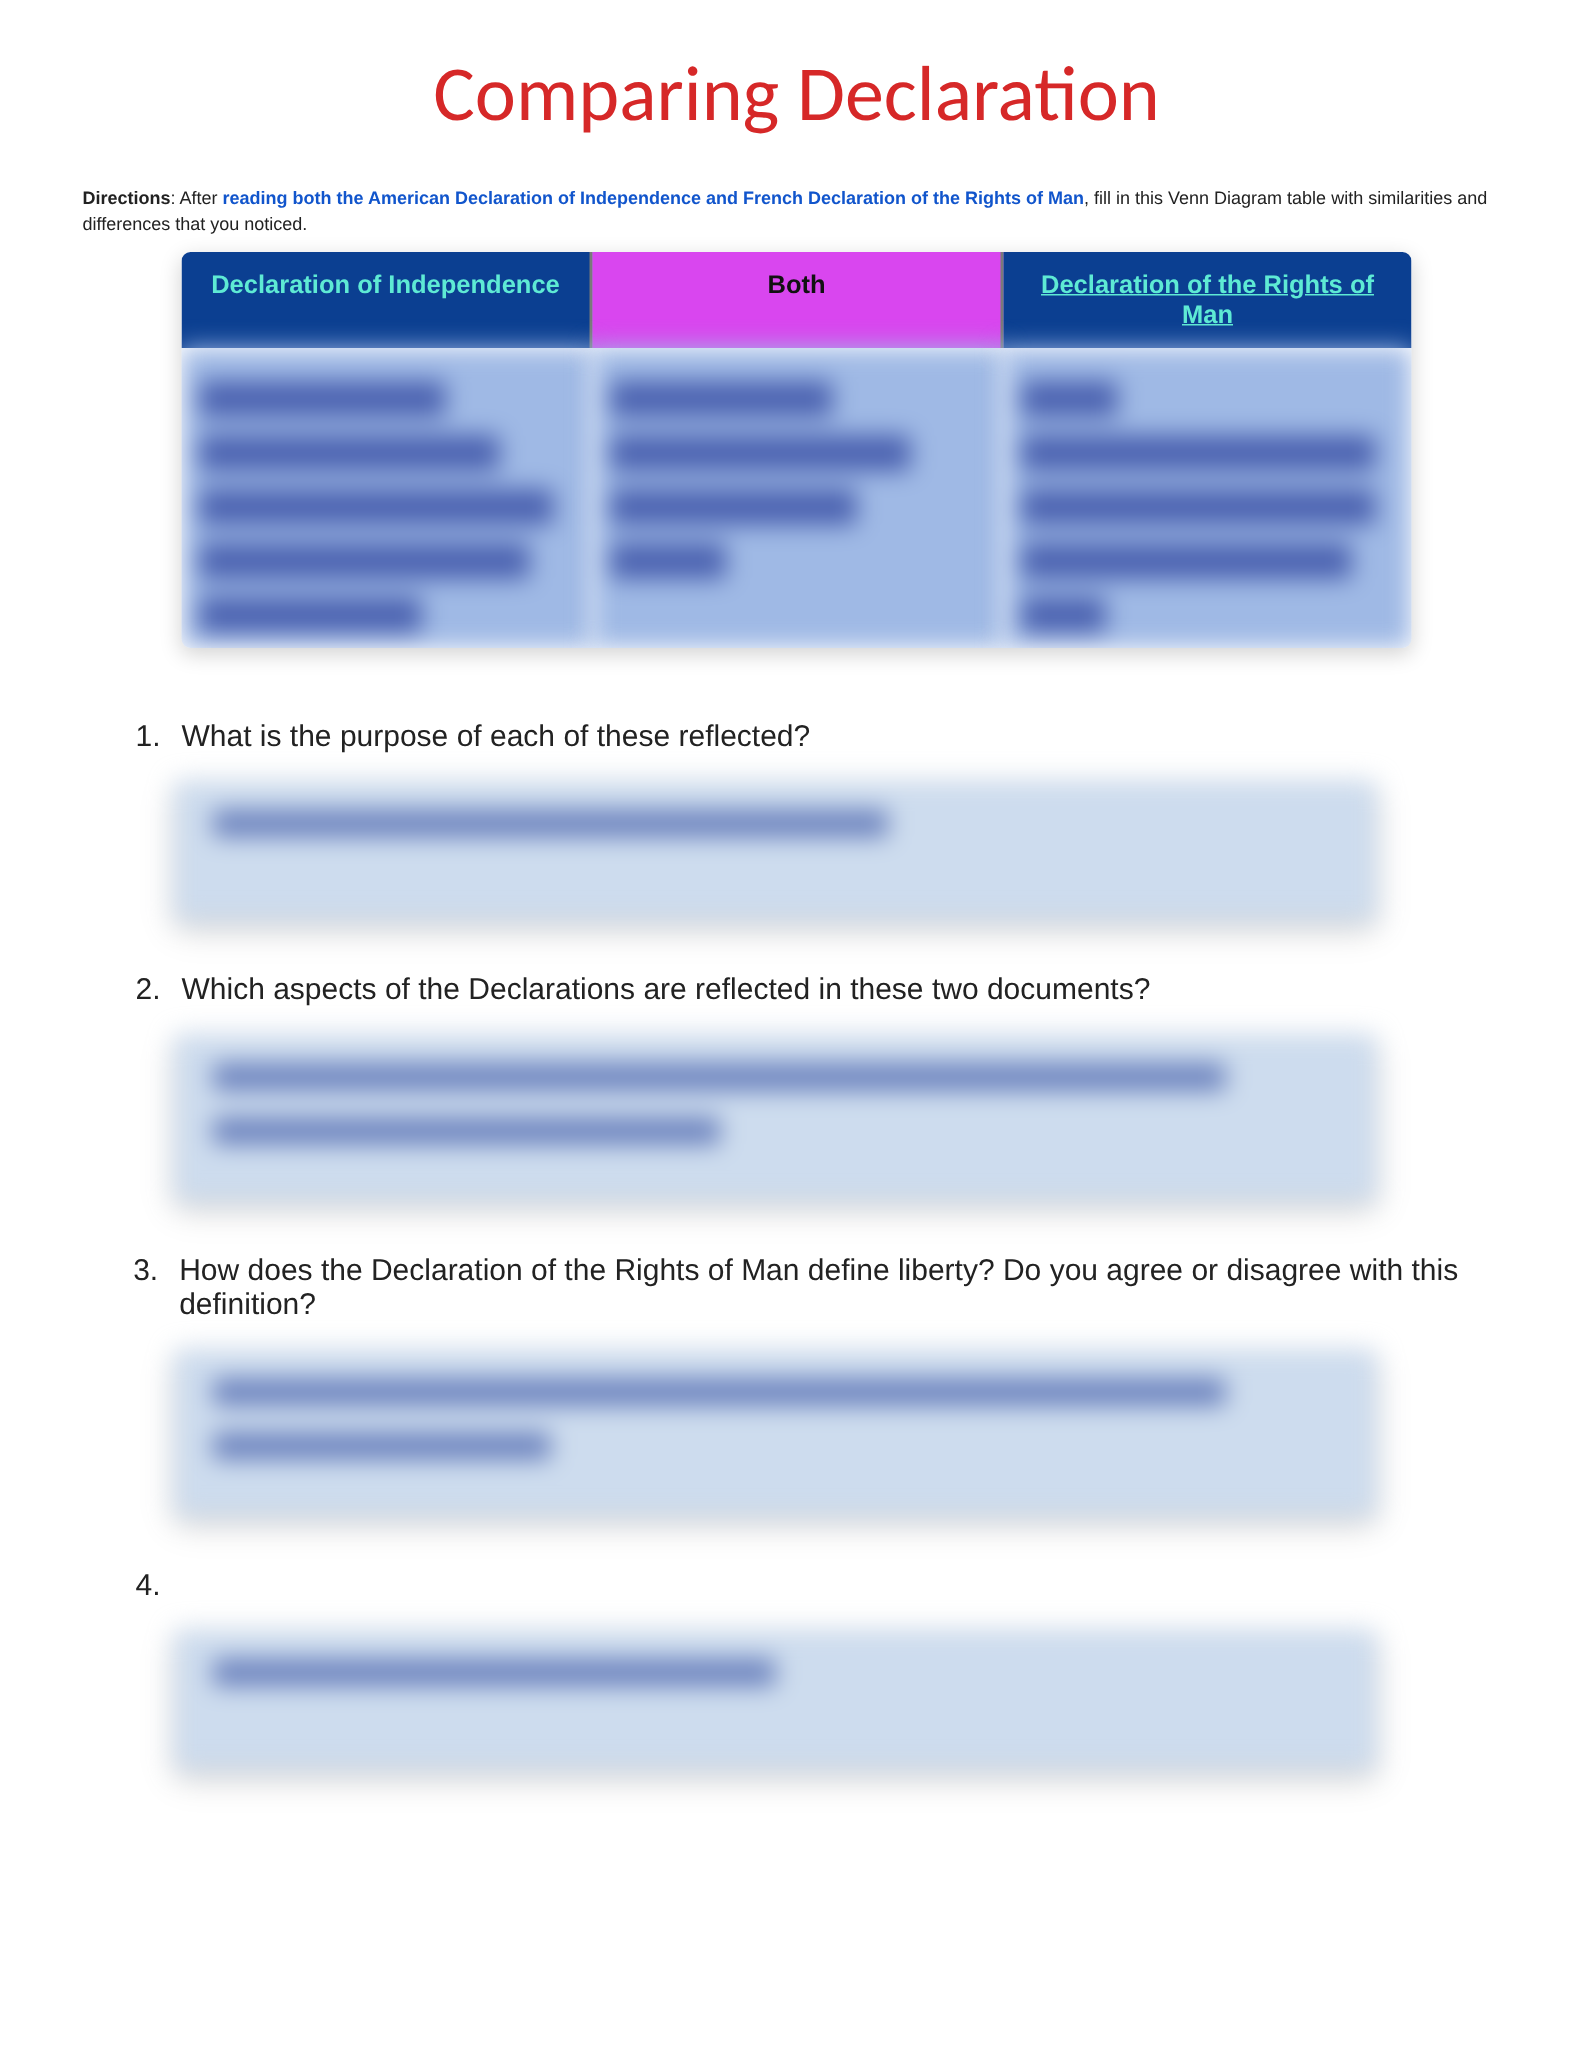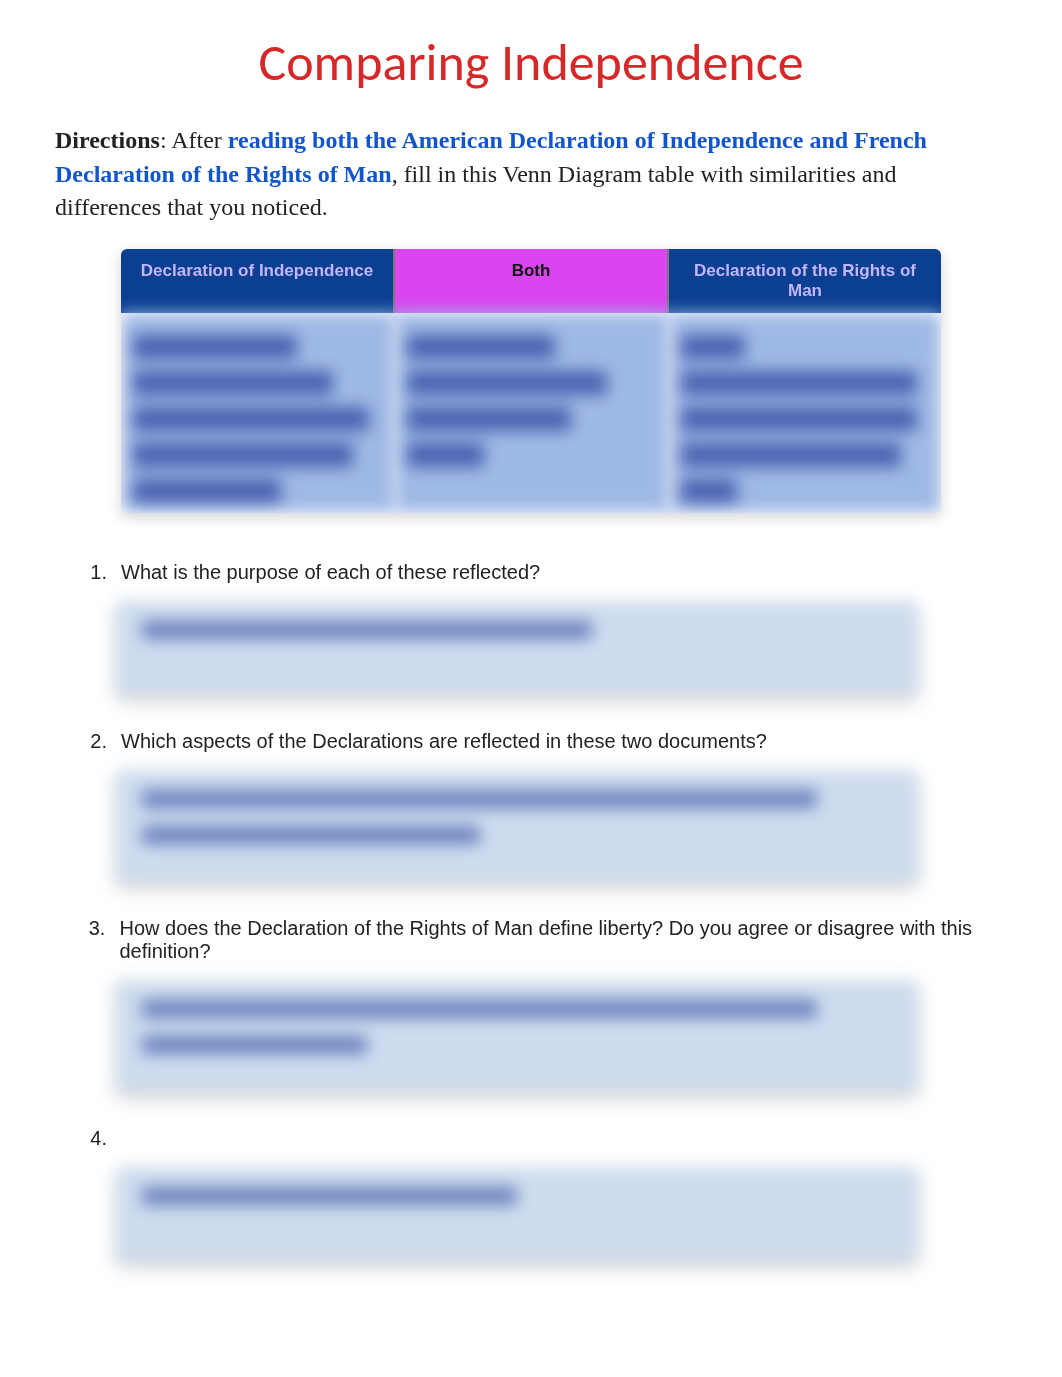"Comparing Independence" h1.title { text: Independence -> Declaration }
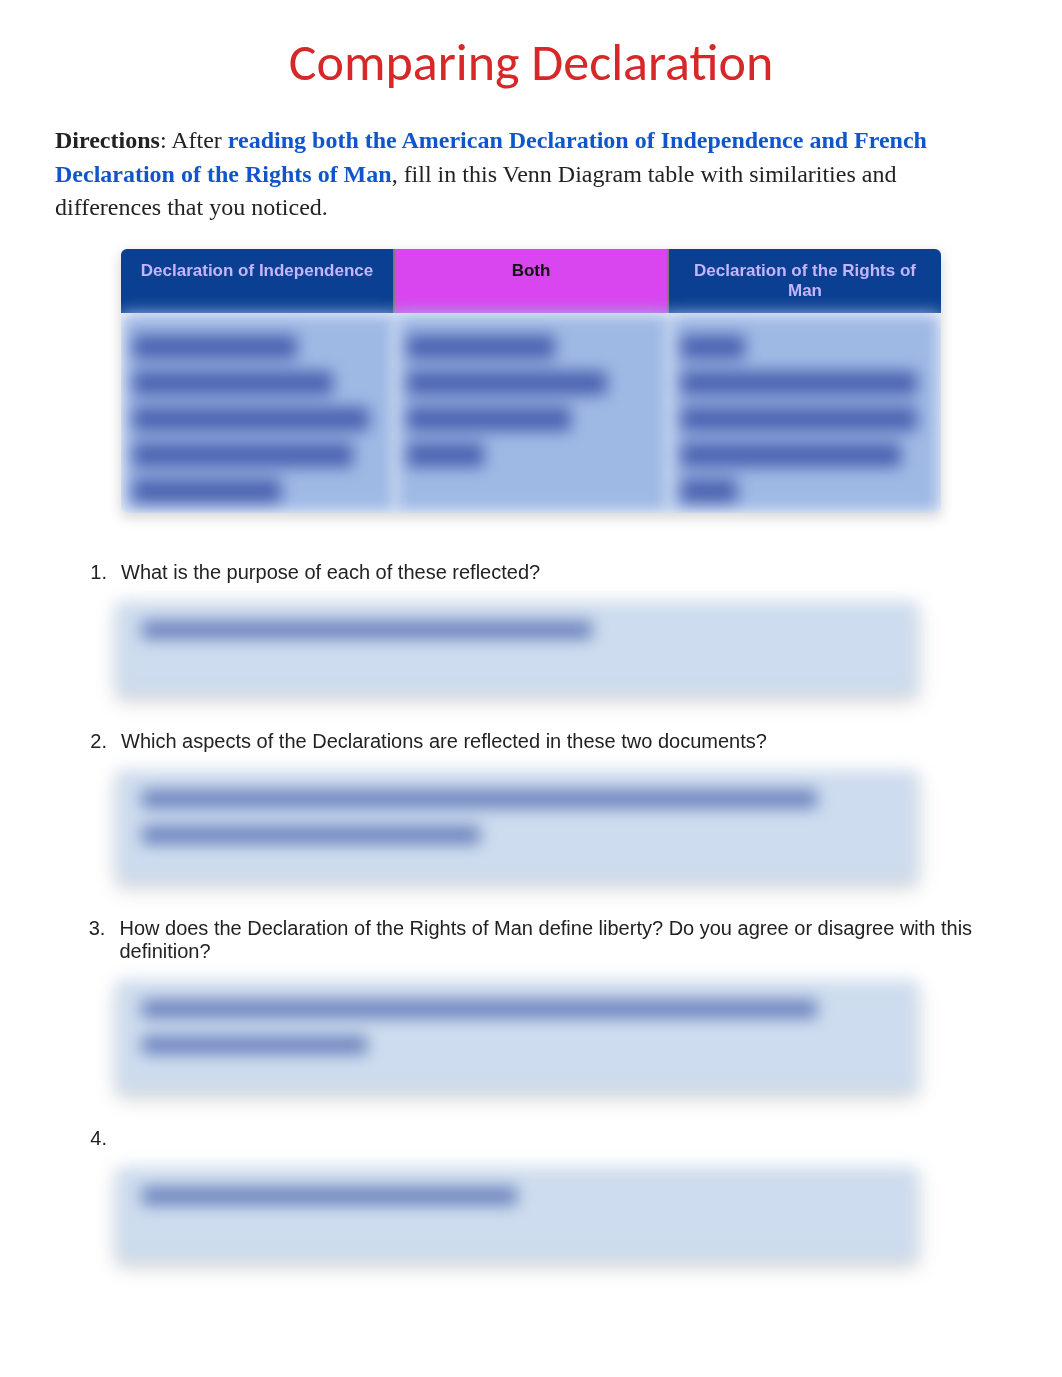"Directions: After reading both the" .directions { font-family: Liberation Serif, serif -> none; font-size: 24px -> 12px; margin-bottom: 24px -> 10px }
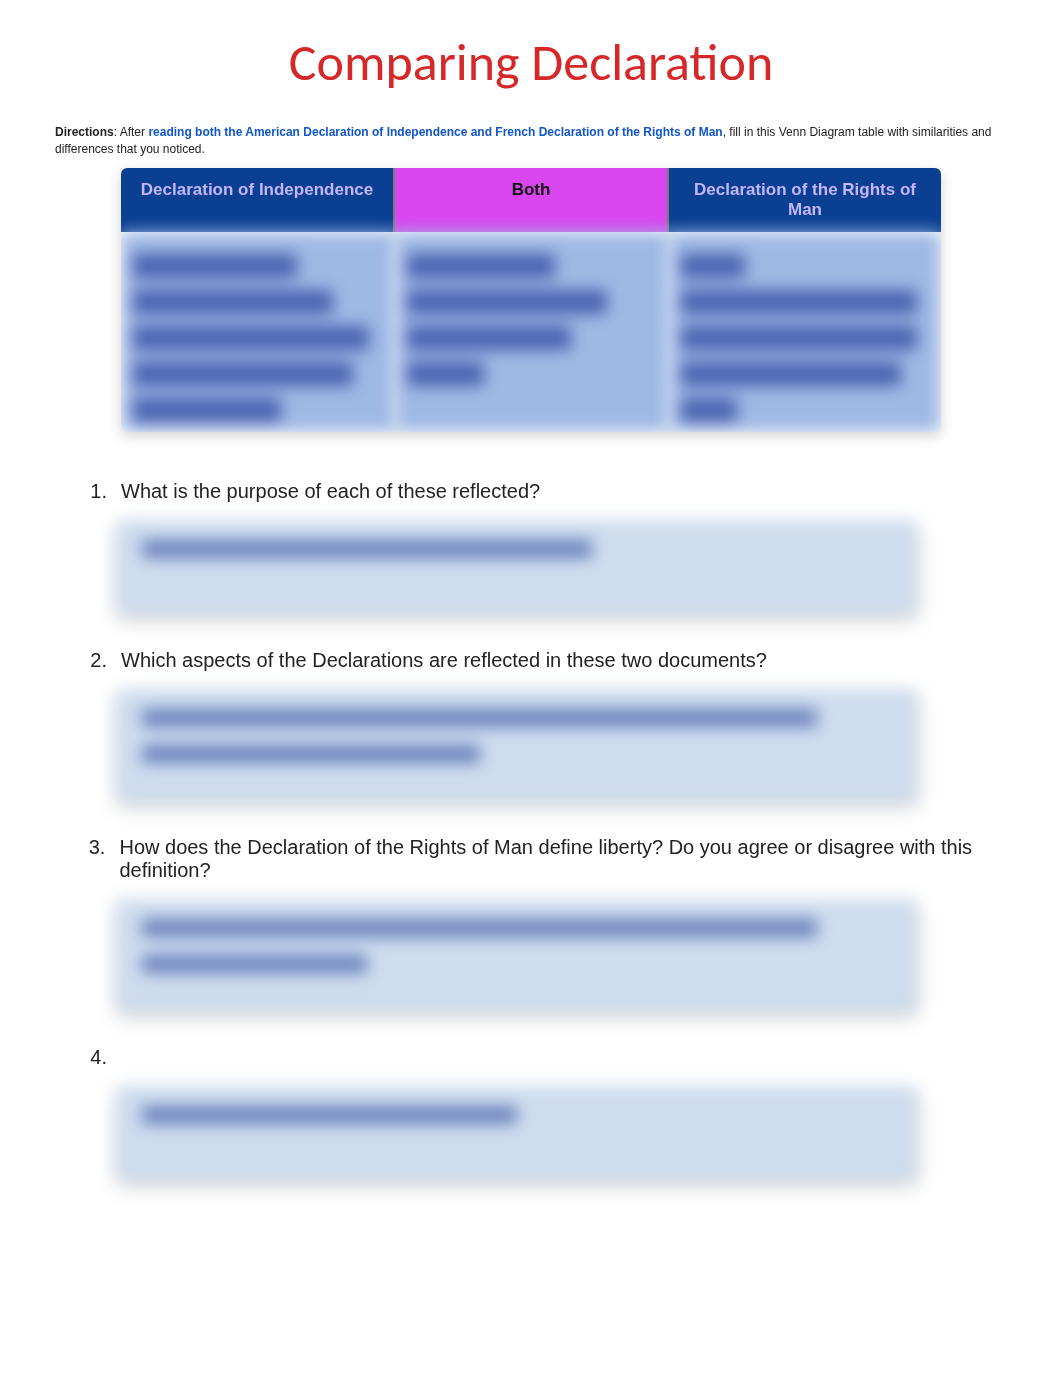"Declaration of Independence" .vh-blue { color: #c4b5fd -> #5eead4 }
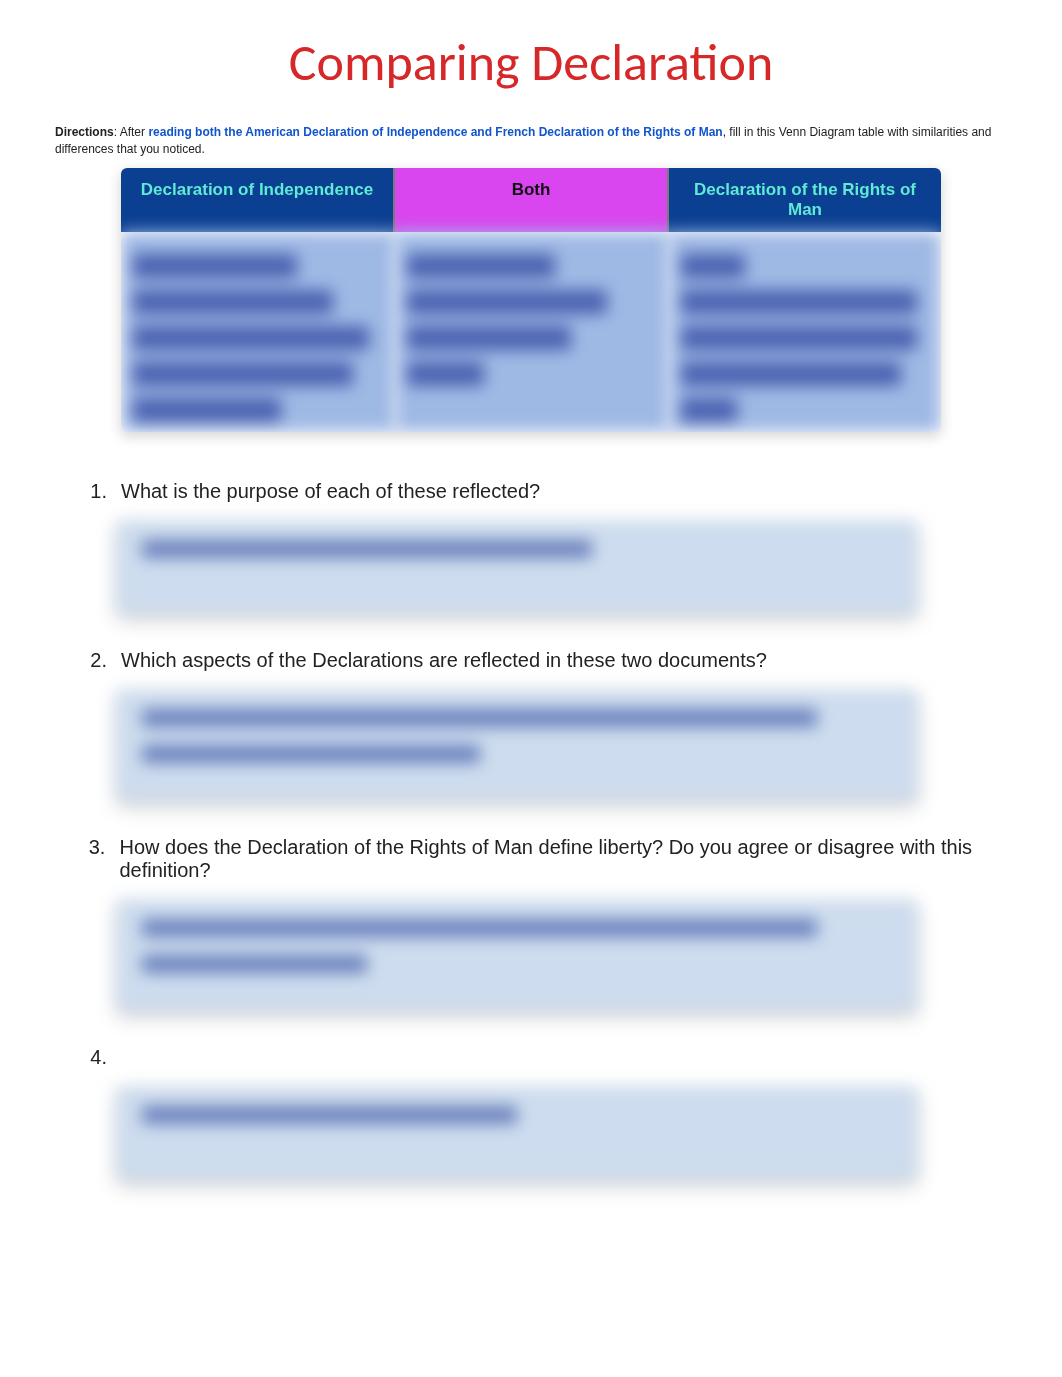"Declaration of the Rights of" .venn-head > div:last-child { text-decoration: none -> underline }
